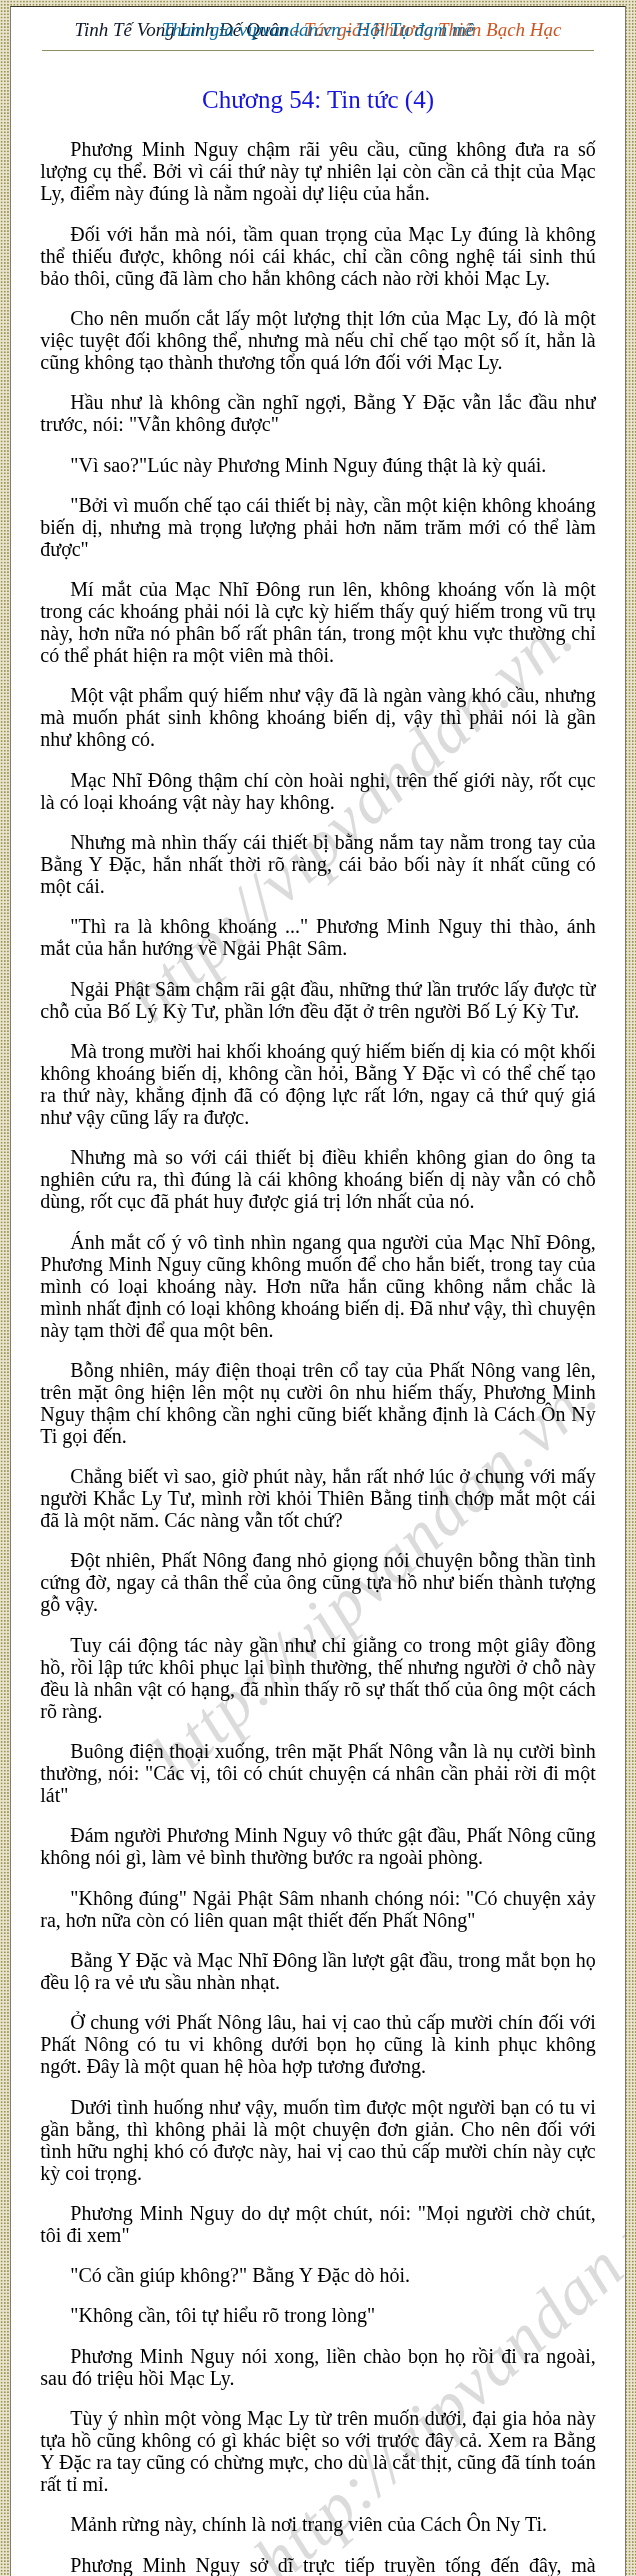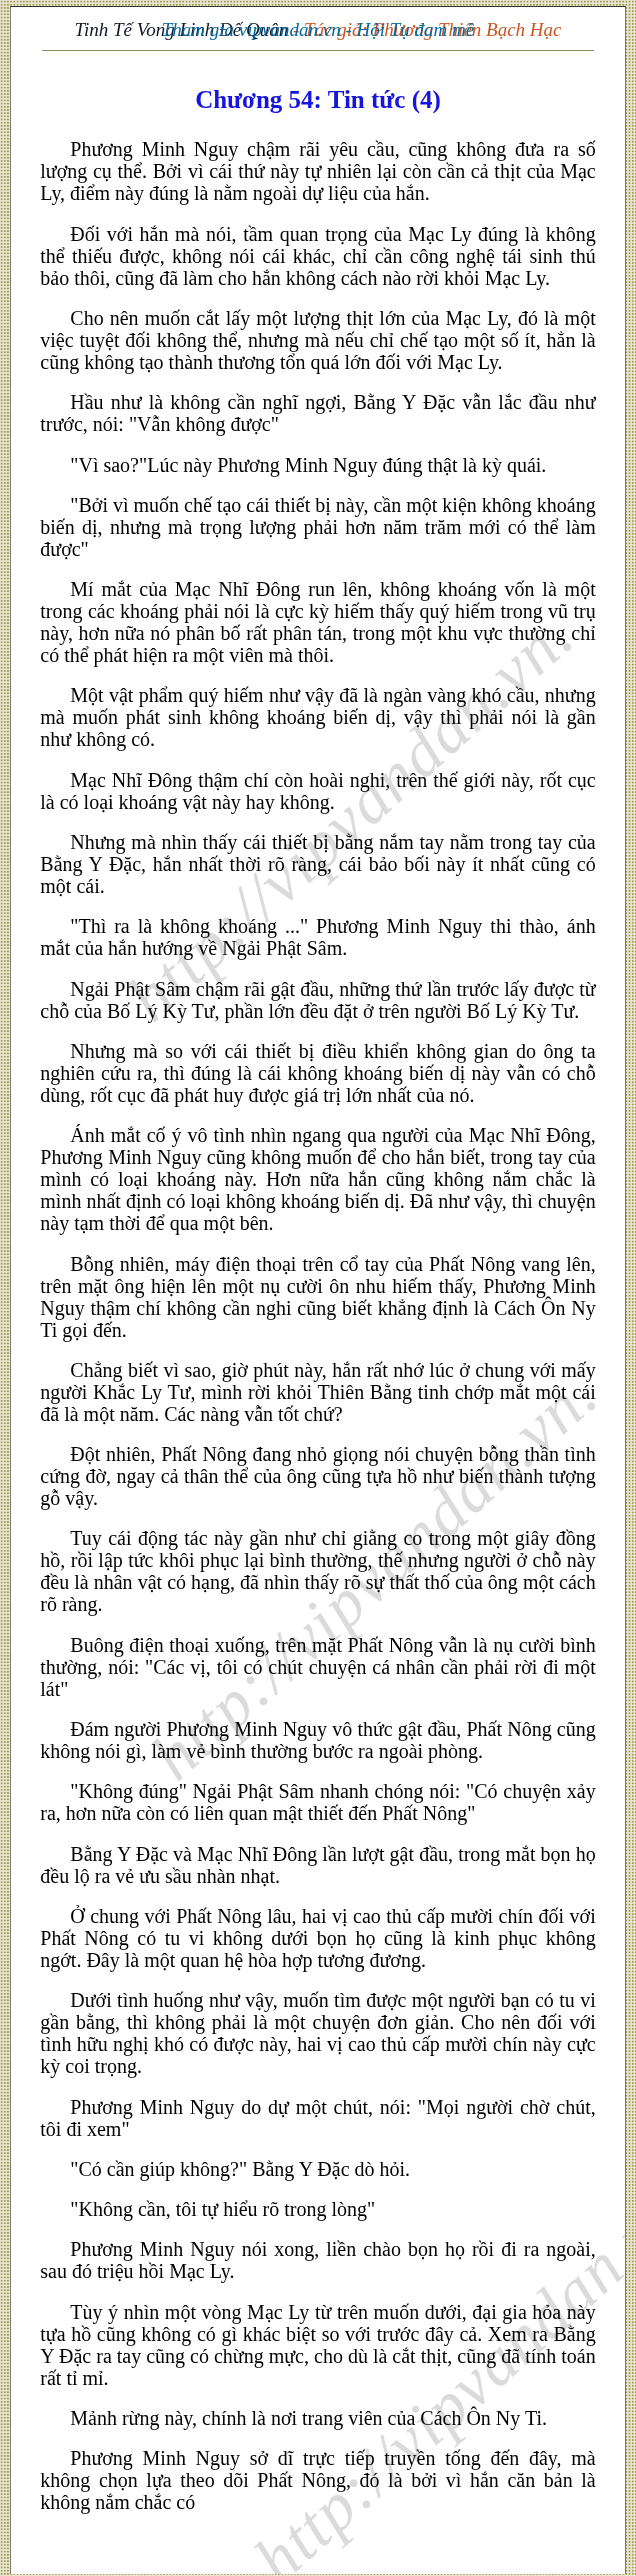"Chương 54: Tin tức (4)" .chapter-title { font-weight: bold -> normal }
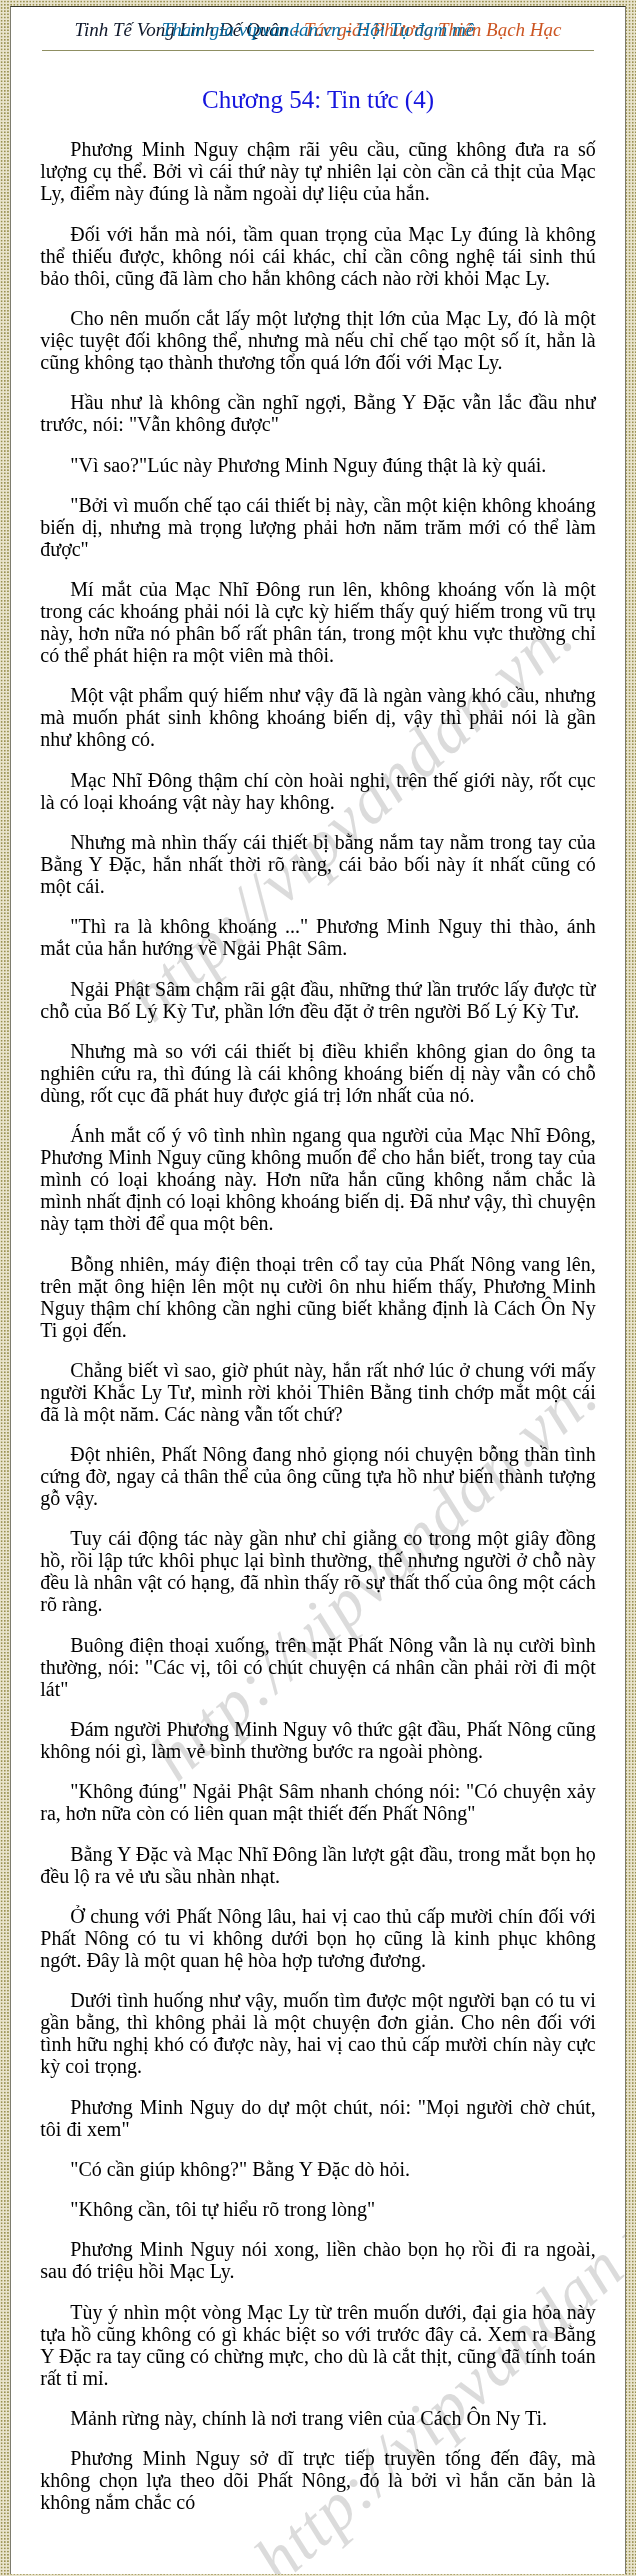"Mà trong mười hai khối" p.para { html: none -> <p>Mà trong mười hai khối khoáng quý hiếm biến dị kia có một khối không khoáng biến dị, không cần hỏi, Bằng Y Đặc vì có thể chế tạo ra thứ này, khẳng định đã có động lực rất lớn, ngay cả thứ quý giá như vậy cũng lấy ra được.</p> }
